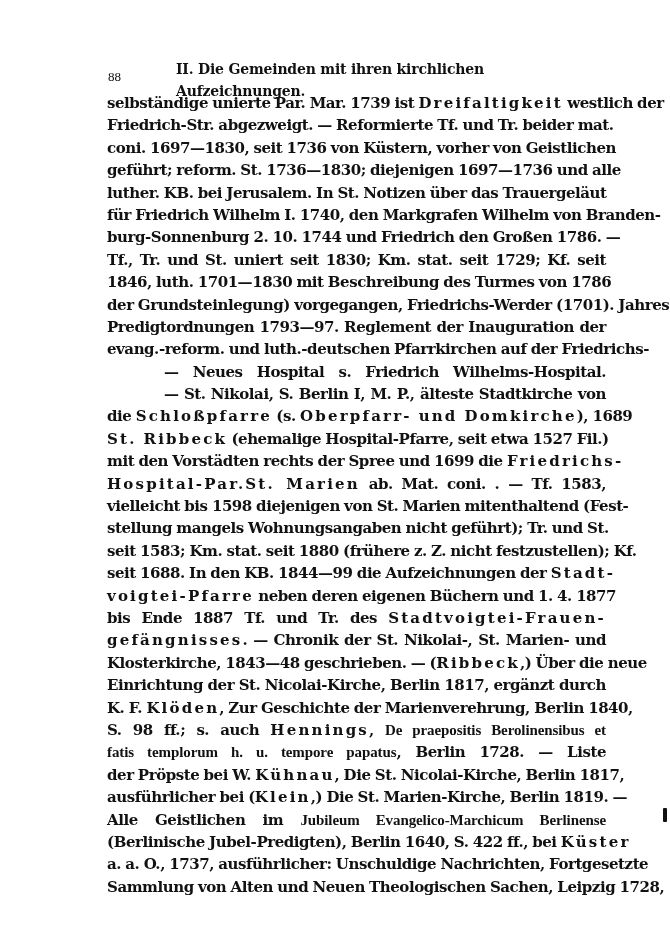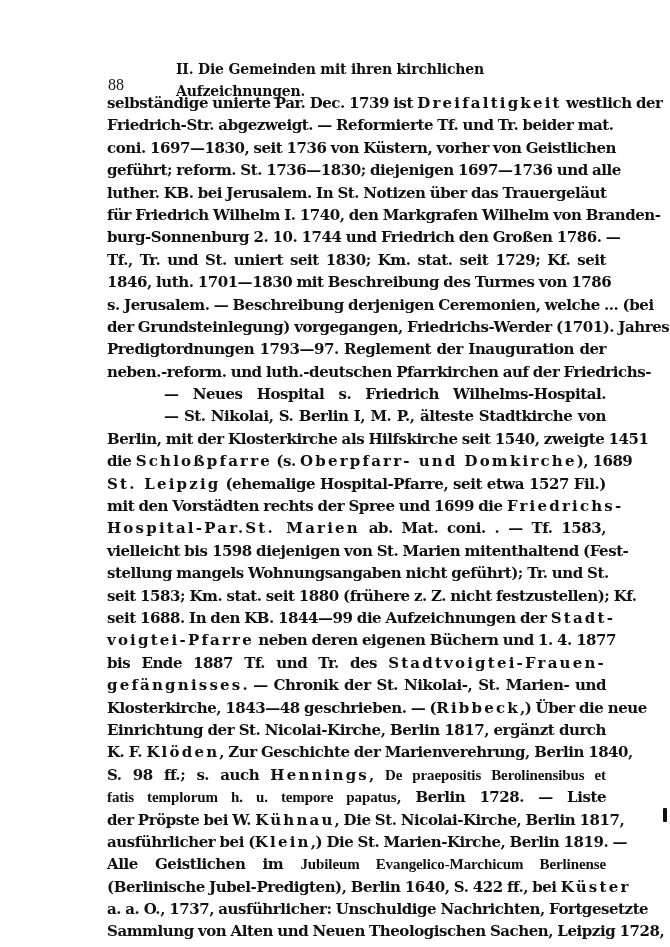"88" .page-number { font-size: 16px -> 13px; top: 16px -> 8px }
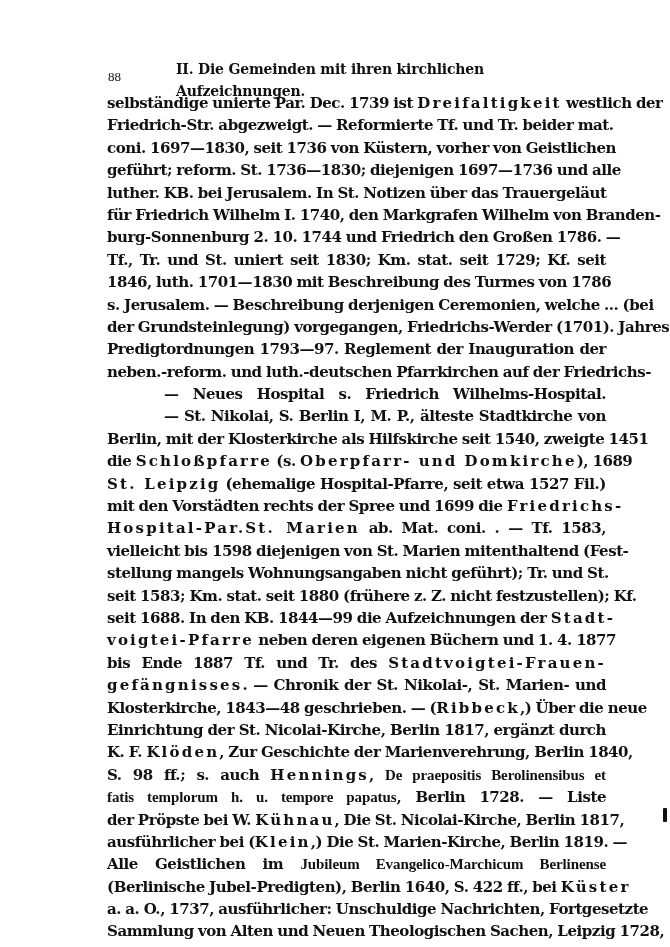"selbständige unierte Par. Dec. 1739" span { text: Dec -> Mar }
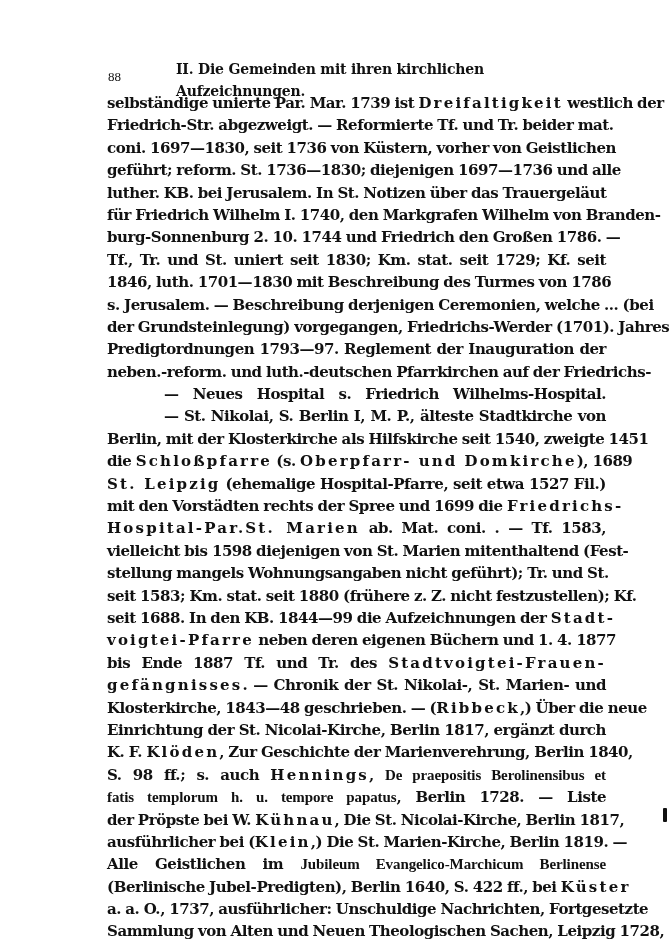"s. Jerusalem. — Beschreibung derjenigen" div.line { html: <div><span>s. Jerusalem. — Beschreibung derjenigen Ceremonien, welche ... (bei</span></div> -> none }
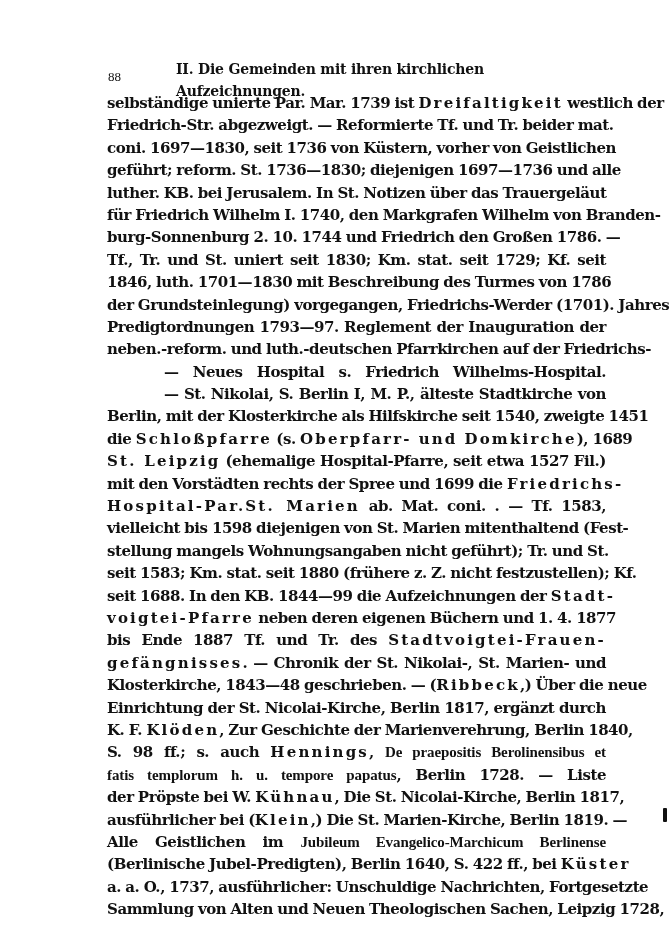"neben.-reform. und luth.-deutschen" span { text: neben.-reform -> evang.-reform }
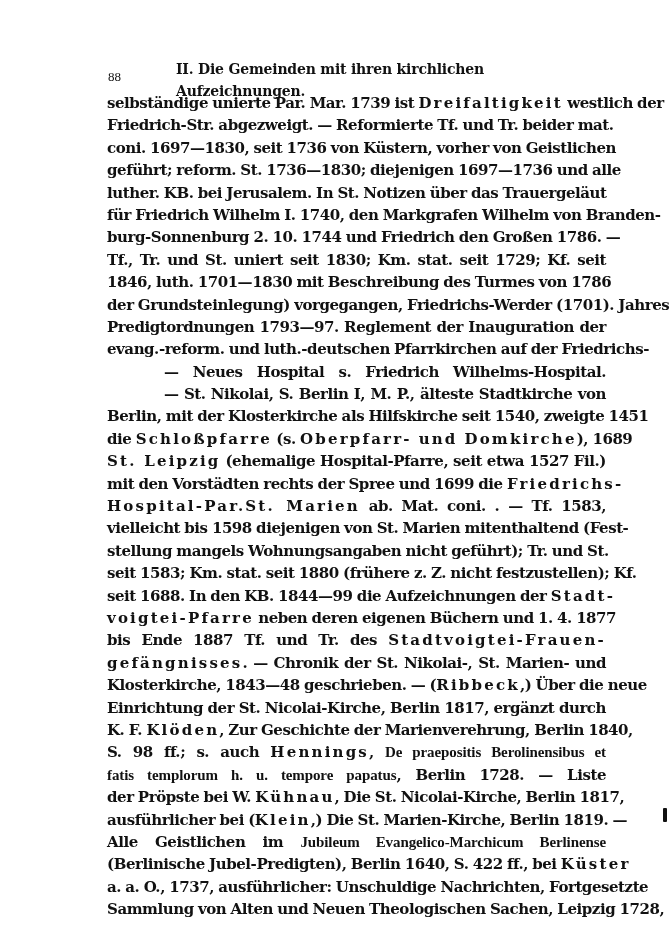"Berlin, mit der Klosterkirche als" div.line { html: <div><span>Berlin, mit der Klosterkirche als Hilfskirche seit 1540, zweigte 1451</span></div> -> none }
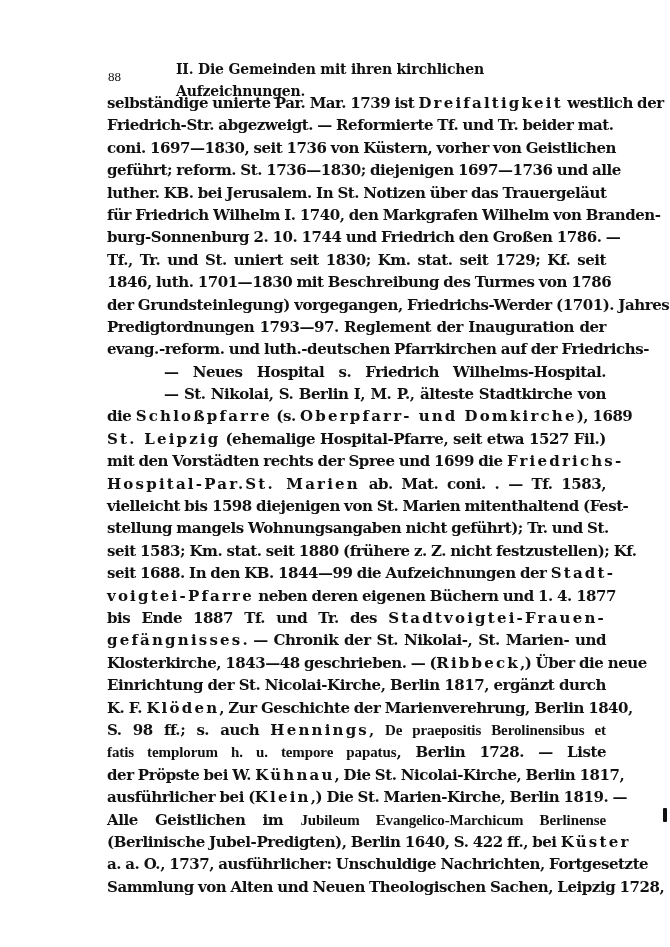"St. Leipzig" span.sp { text: Leipzig -> Ribbeck }
